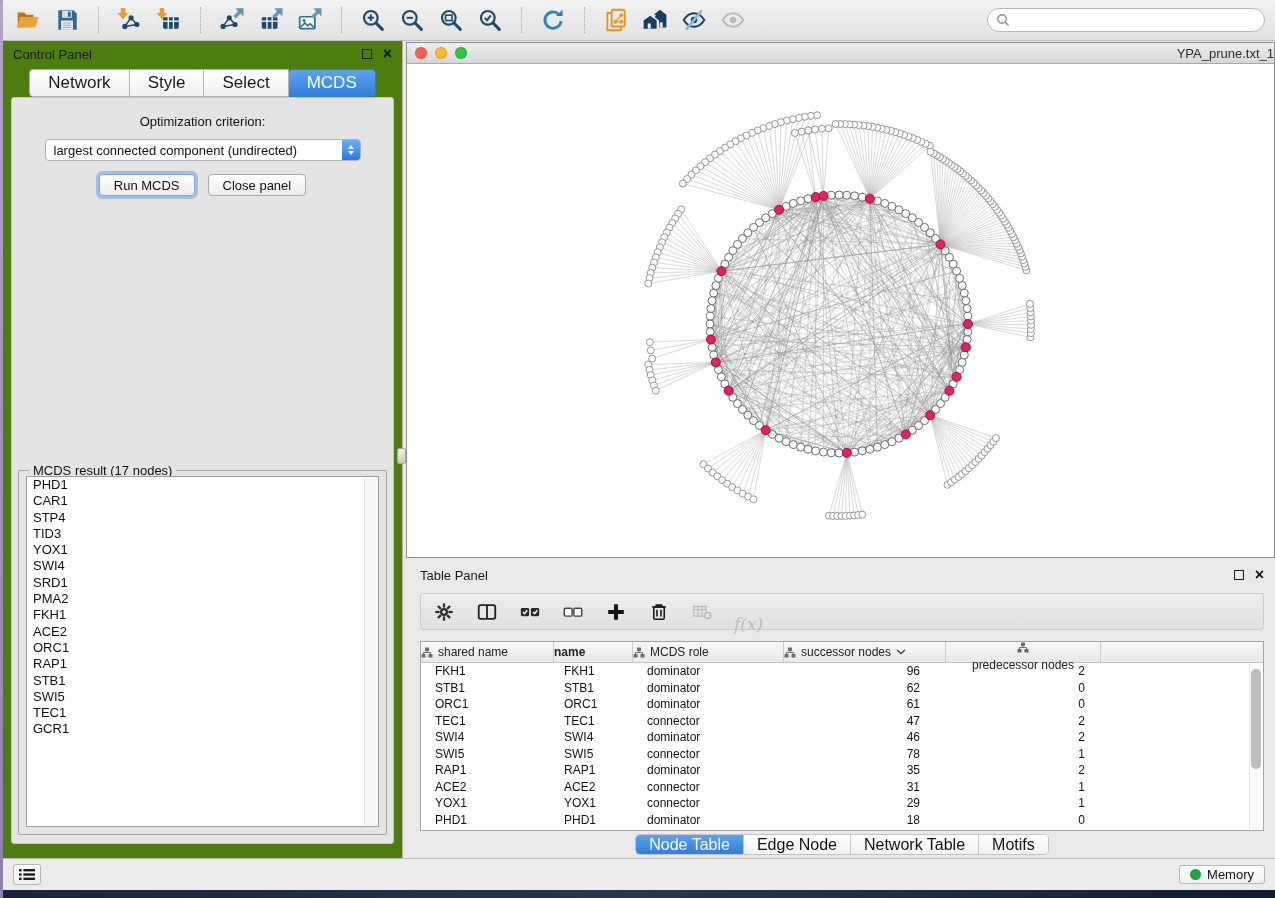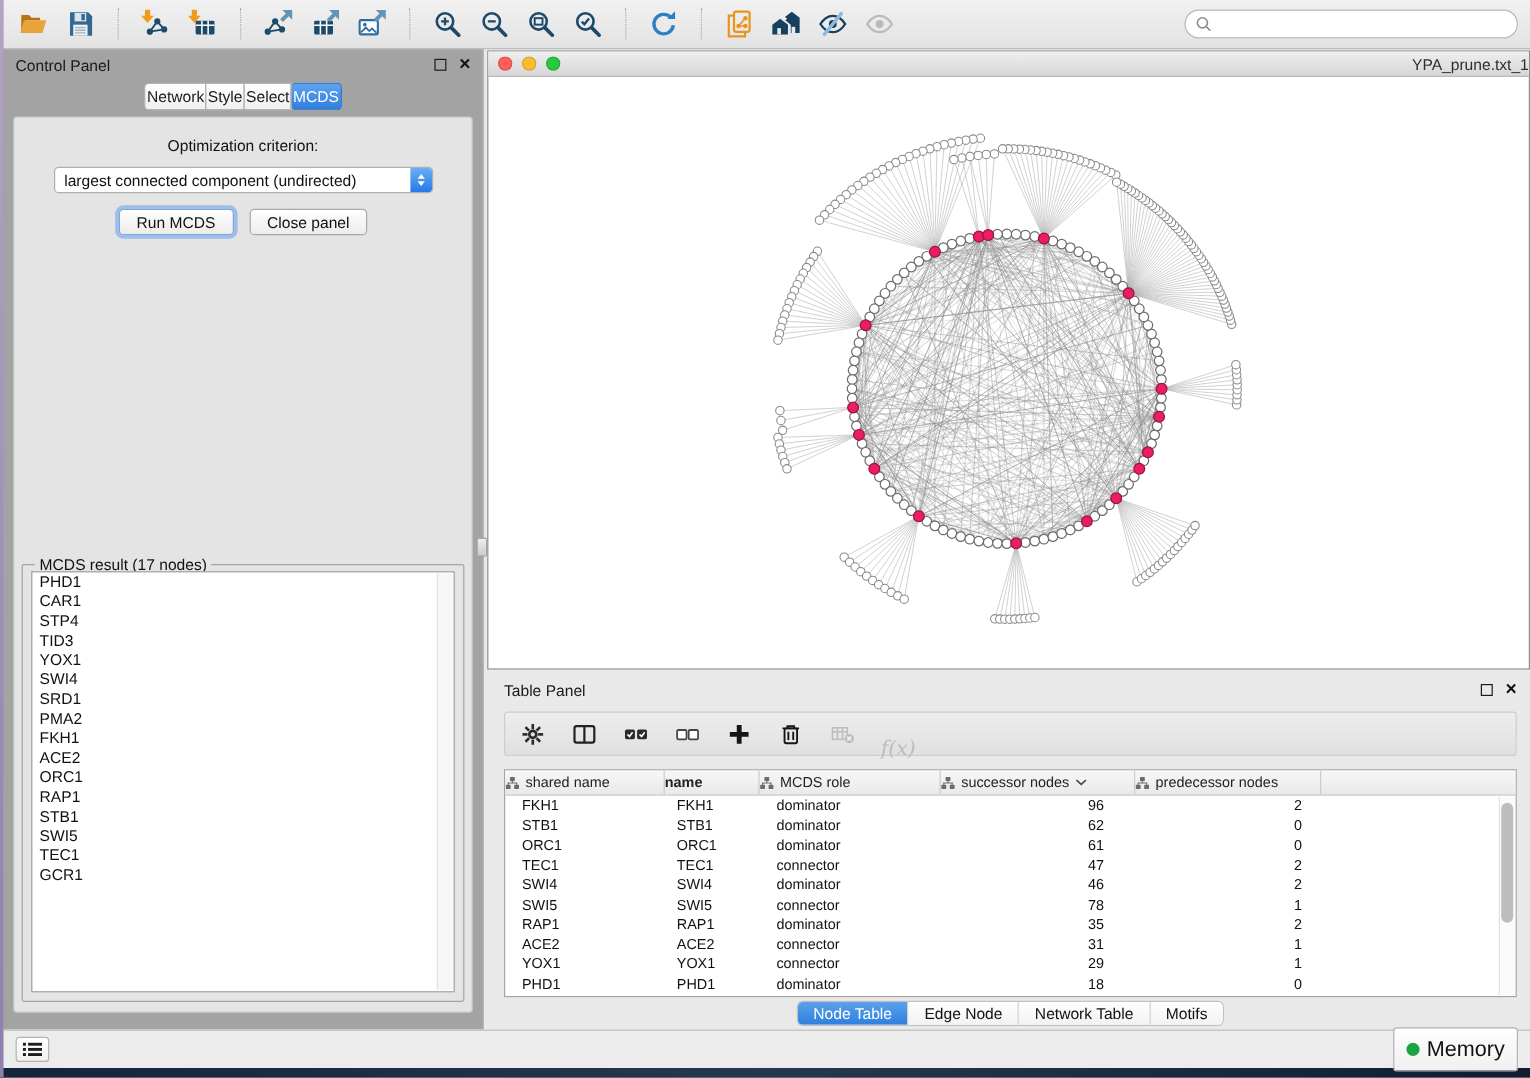"Control Panel" .control-panel { background: #a3a3a3 -> #4d7c0f }
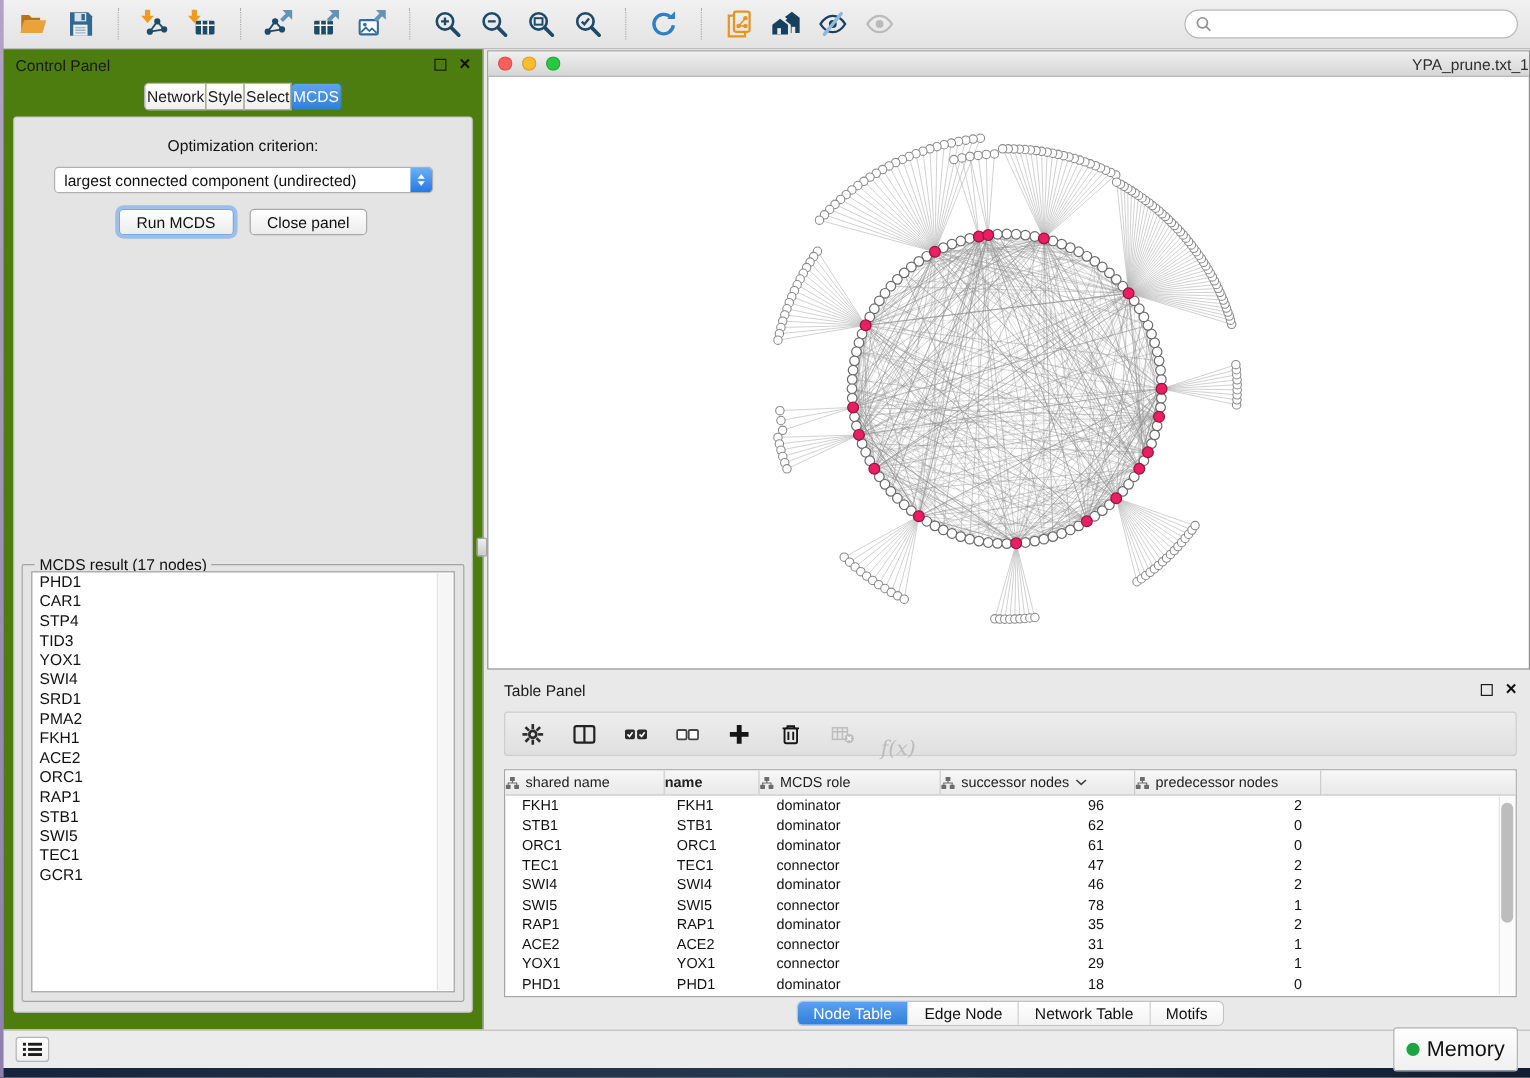"Network" .cp-tab { font-size: 13px -> 17px; padding: 3px 1px -> 3px 18px }
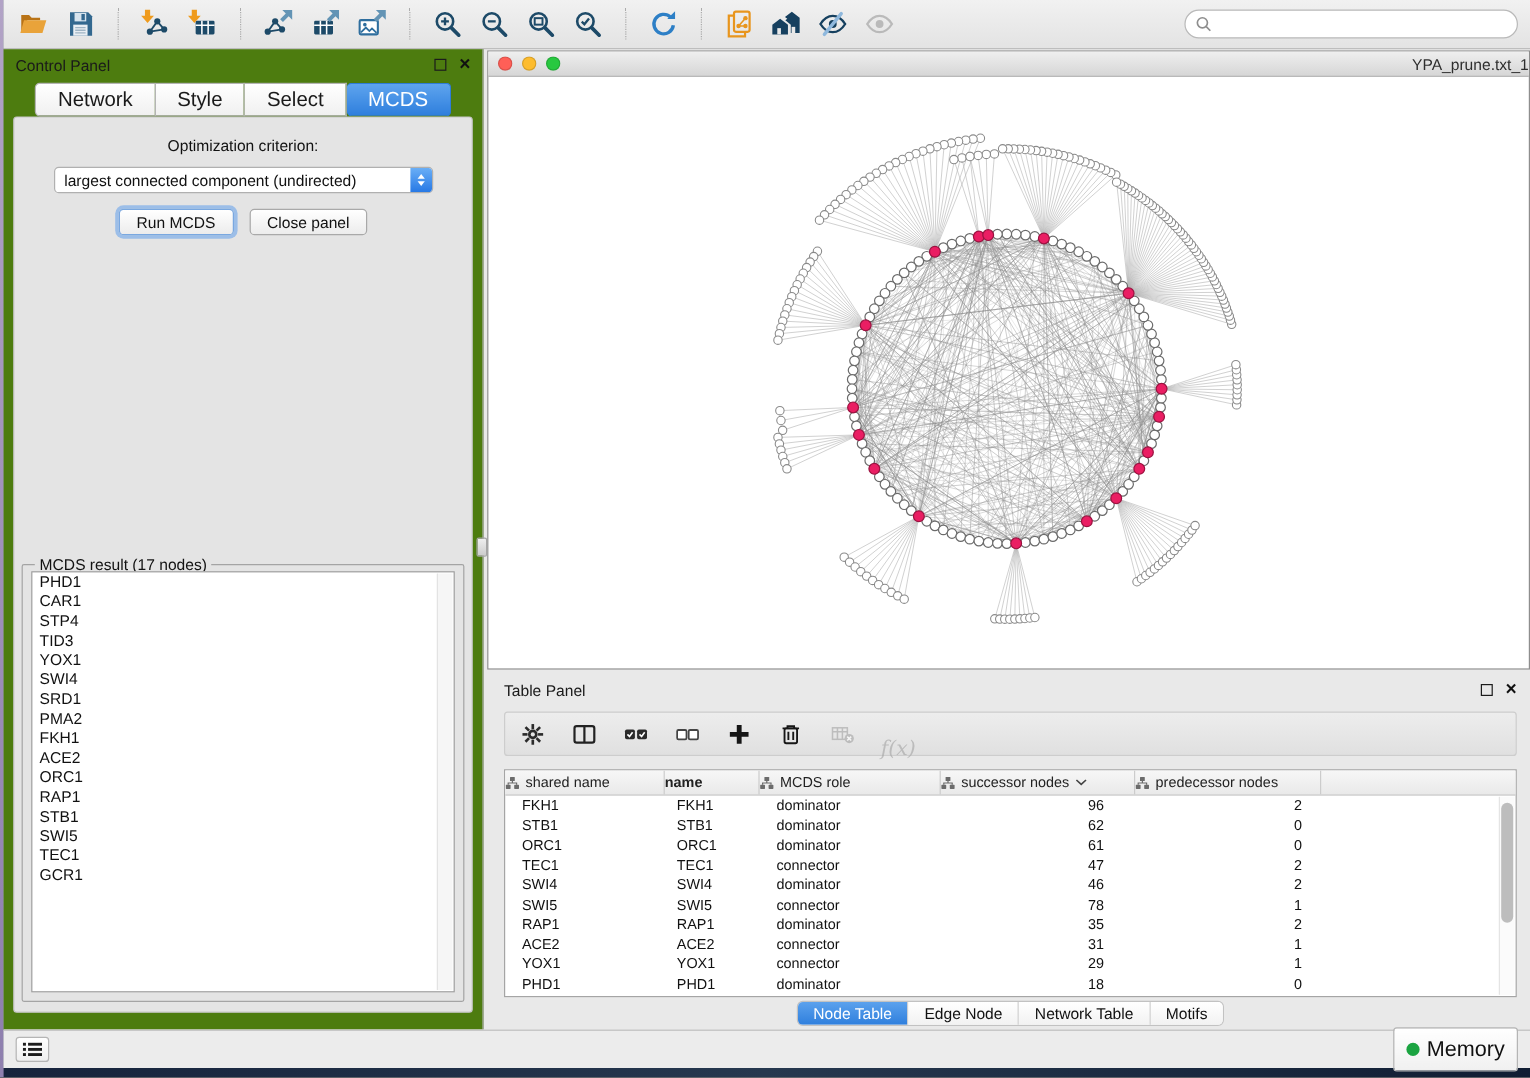"predecessor nodes" div.col-h { flex-direction: none -> column }
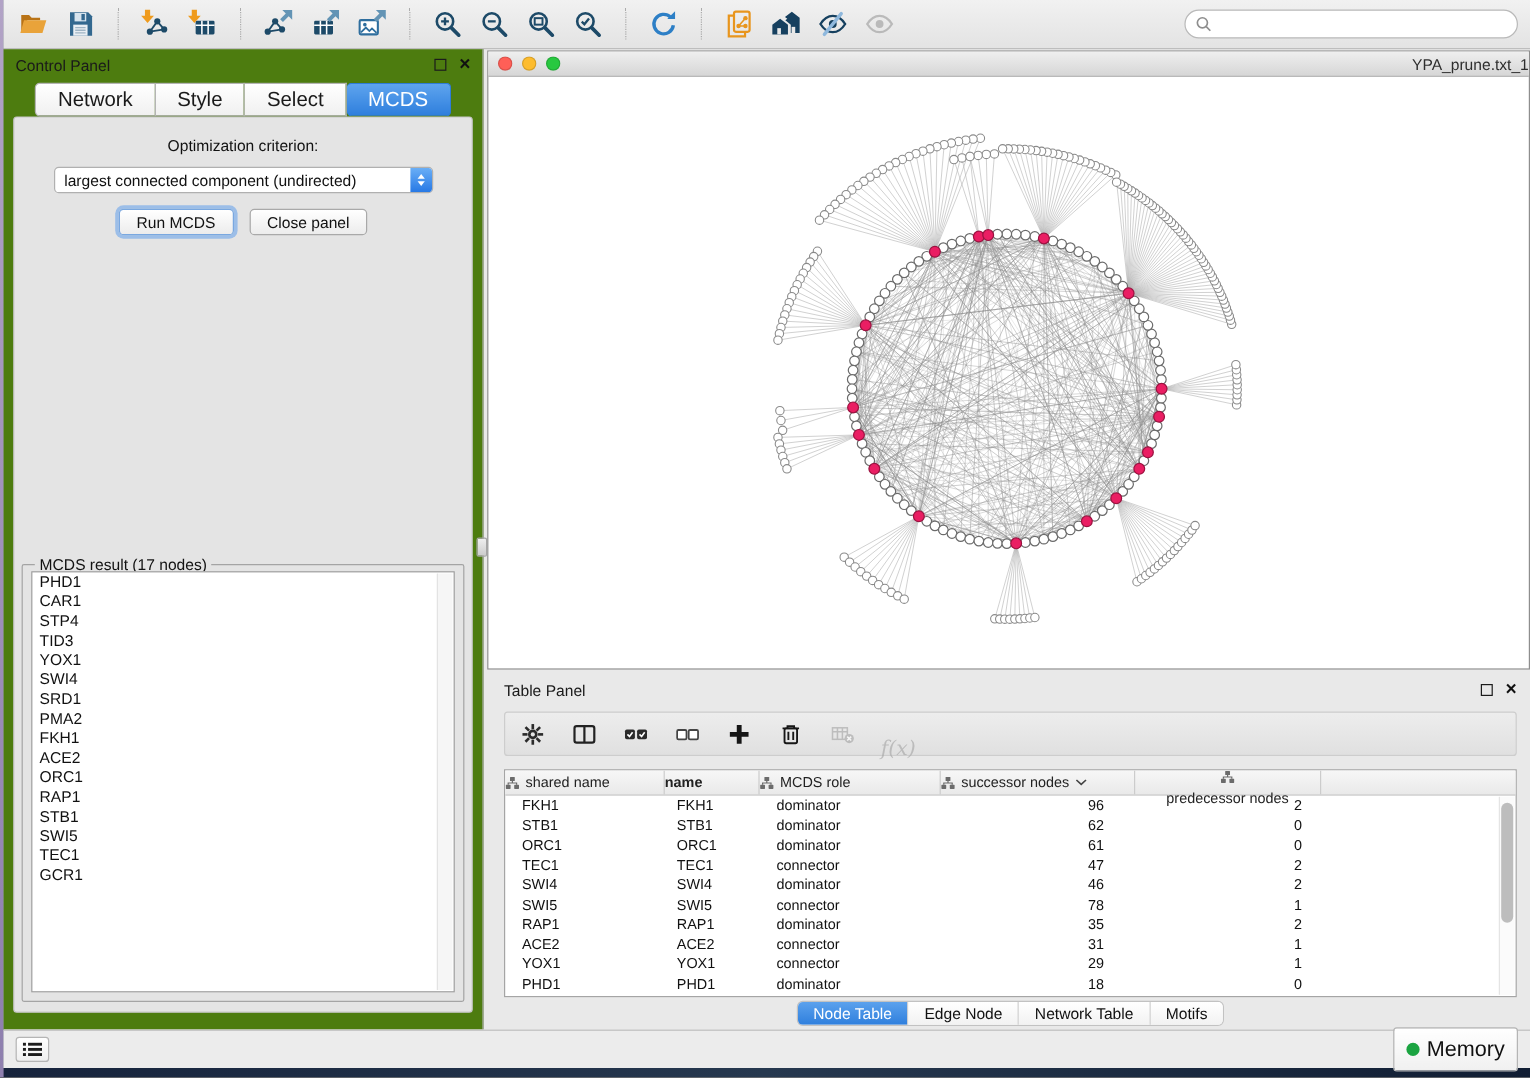"Node Table" .tp-tab { font-size: 13px -> 16px }
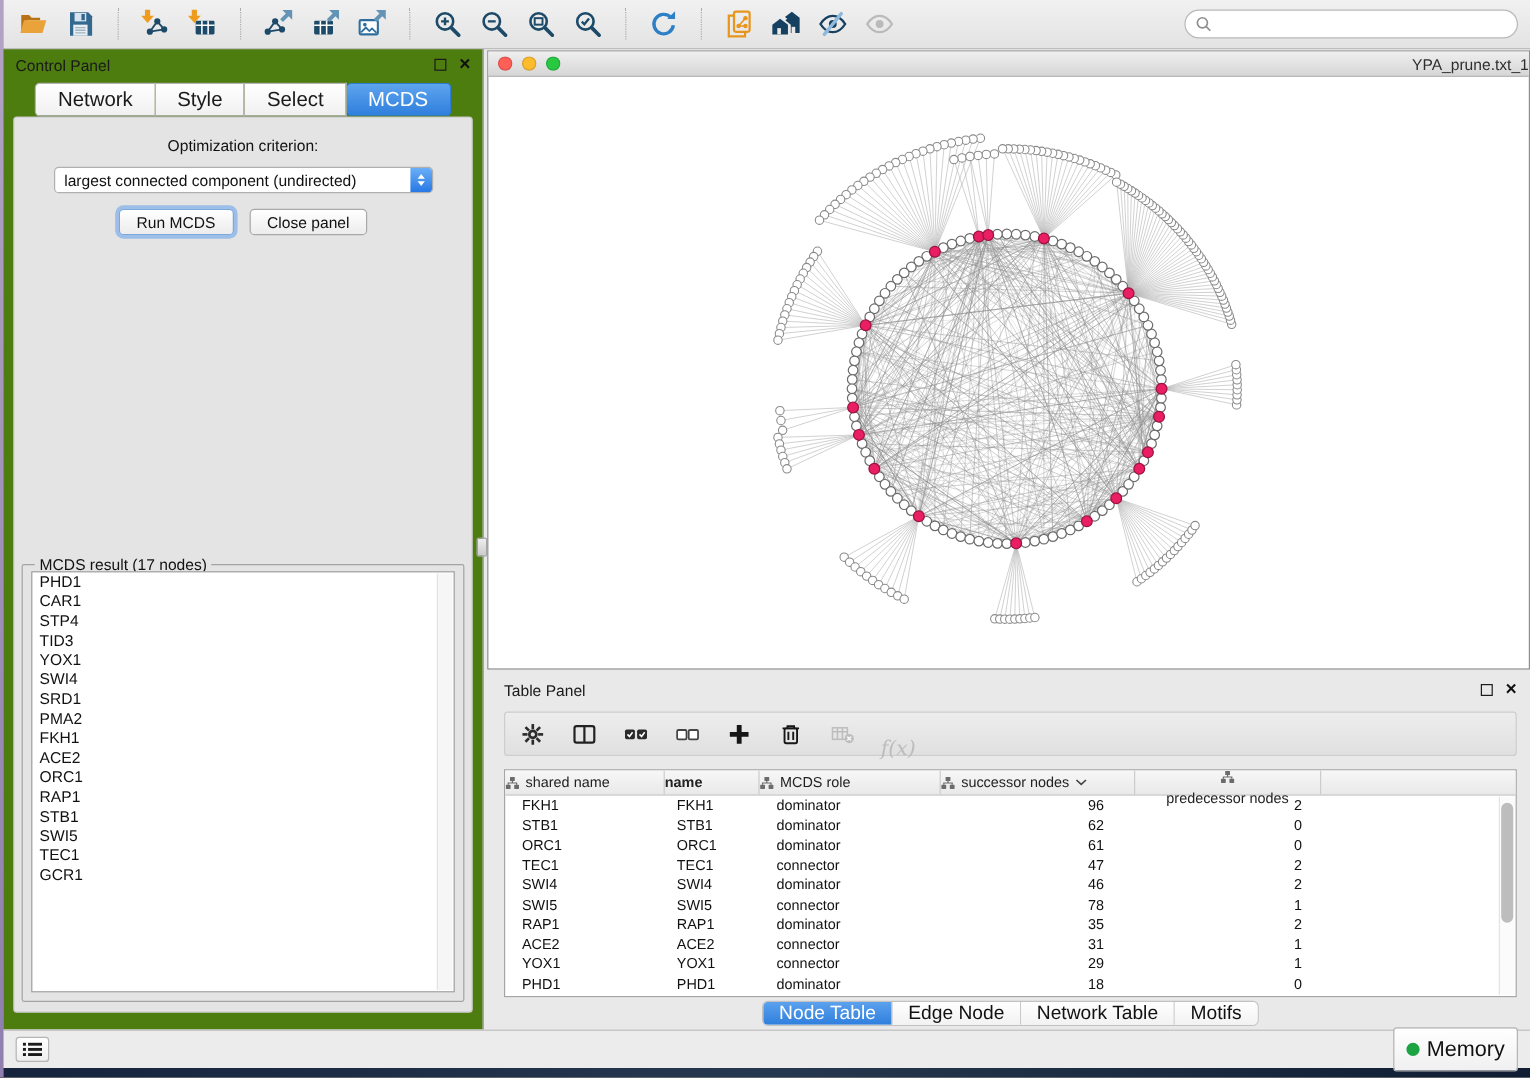"Memory" .memory-btn { font-size: 18px -> 13px; height: 37px -> 19px }
